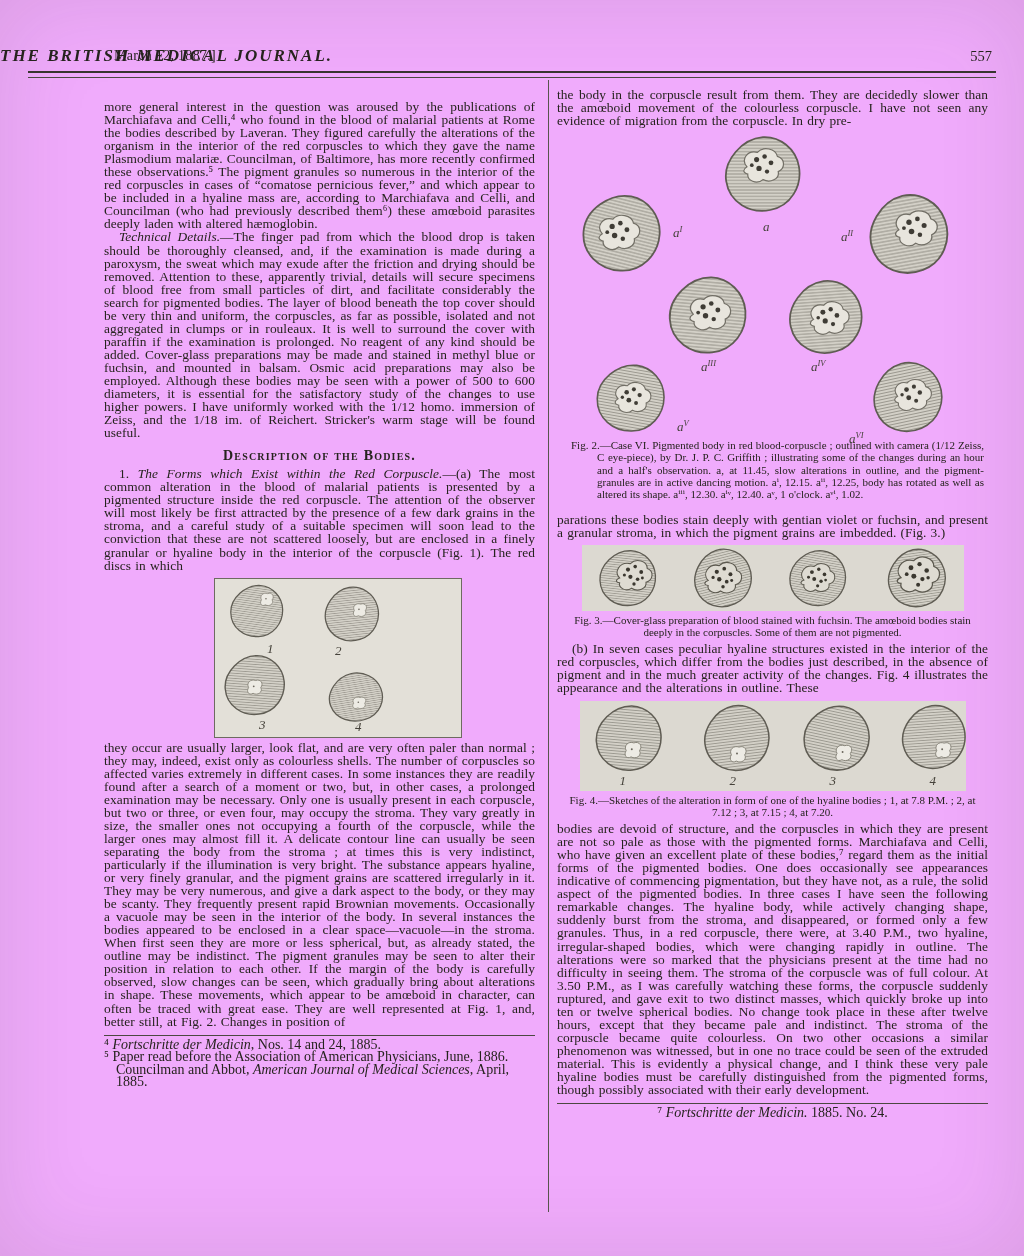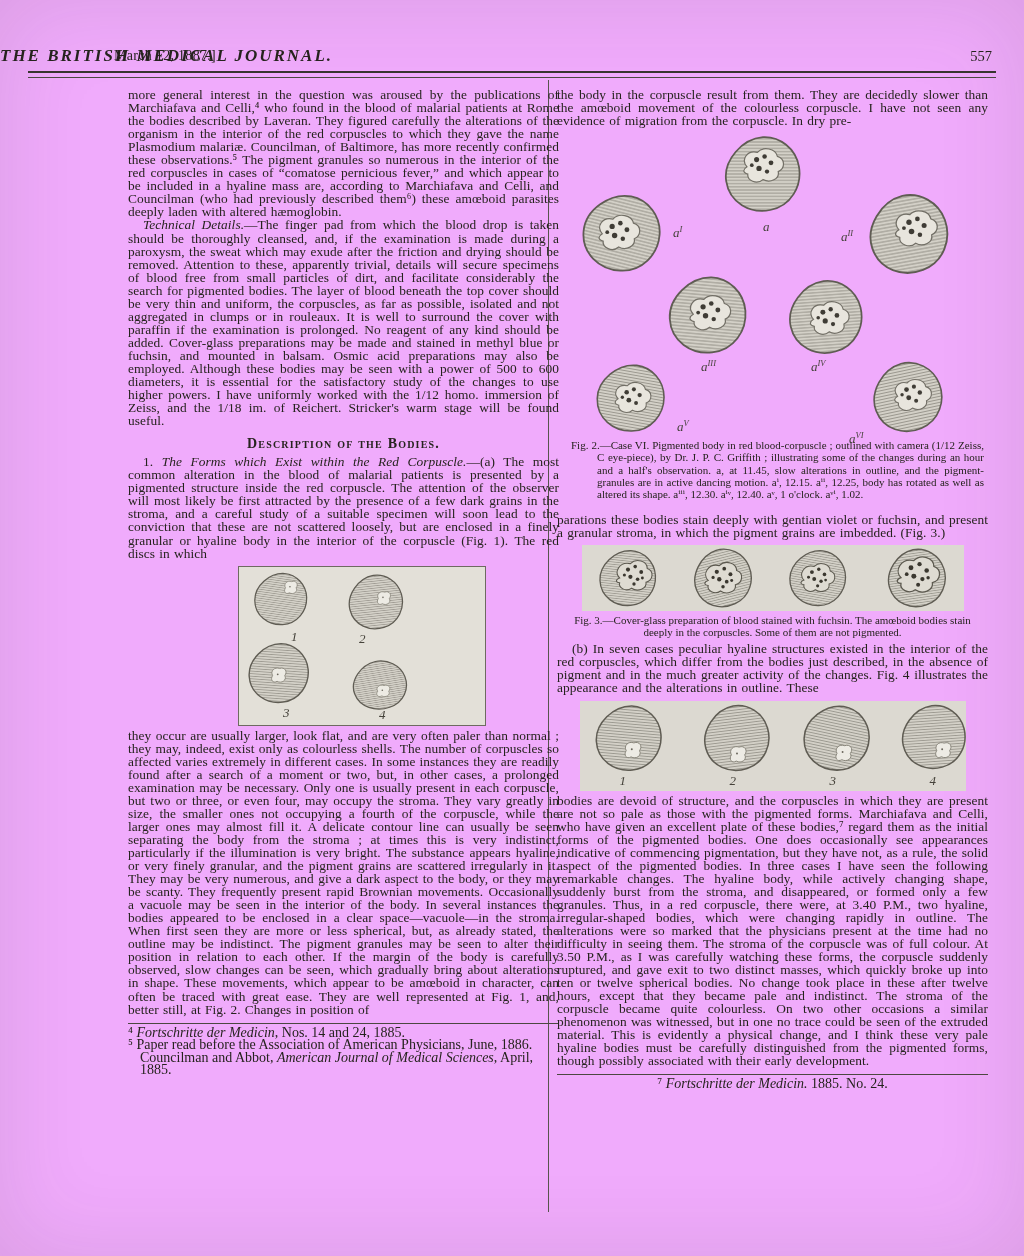"more general interest in the" .col-left { left: 128px -> 104px; margin-top: none -> 12px }
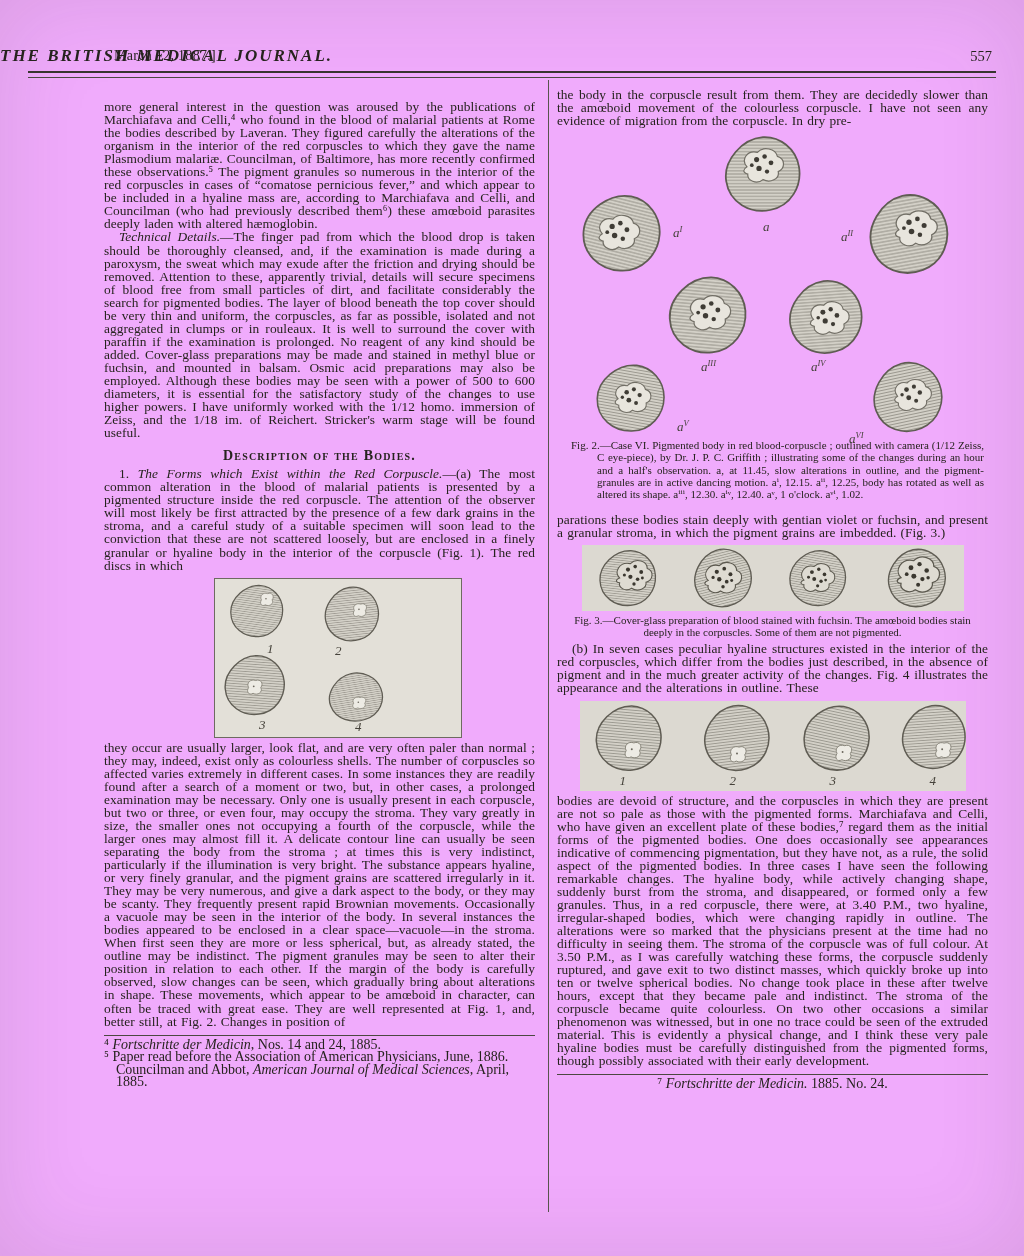"Fig. 4.—Sketches of the alteration" p.caption-center { html: none -> <p>Fig. 4.—Sketches of the alteration in form of one of the hyaline bodies ; 1, at 7.8 P.M. ; 2, at 7.12 ; 3, at 7.15 ; 4, at 7.20.</p> }
